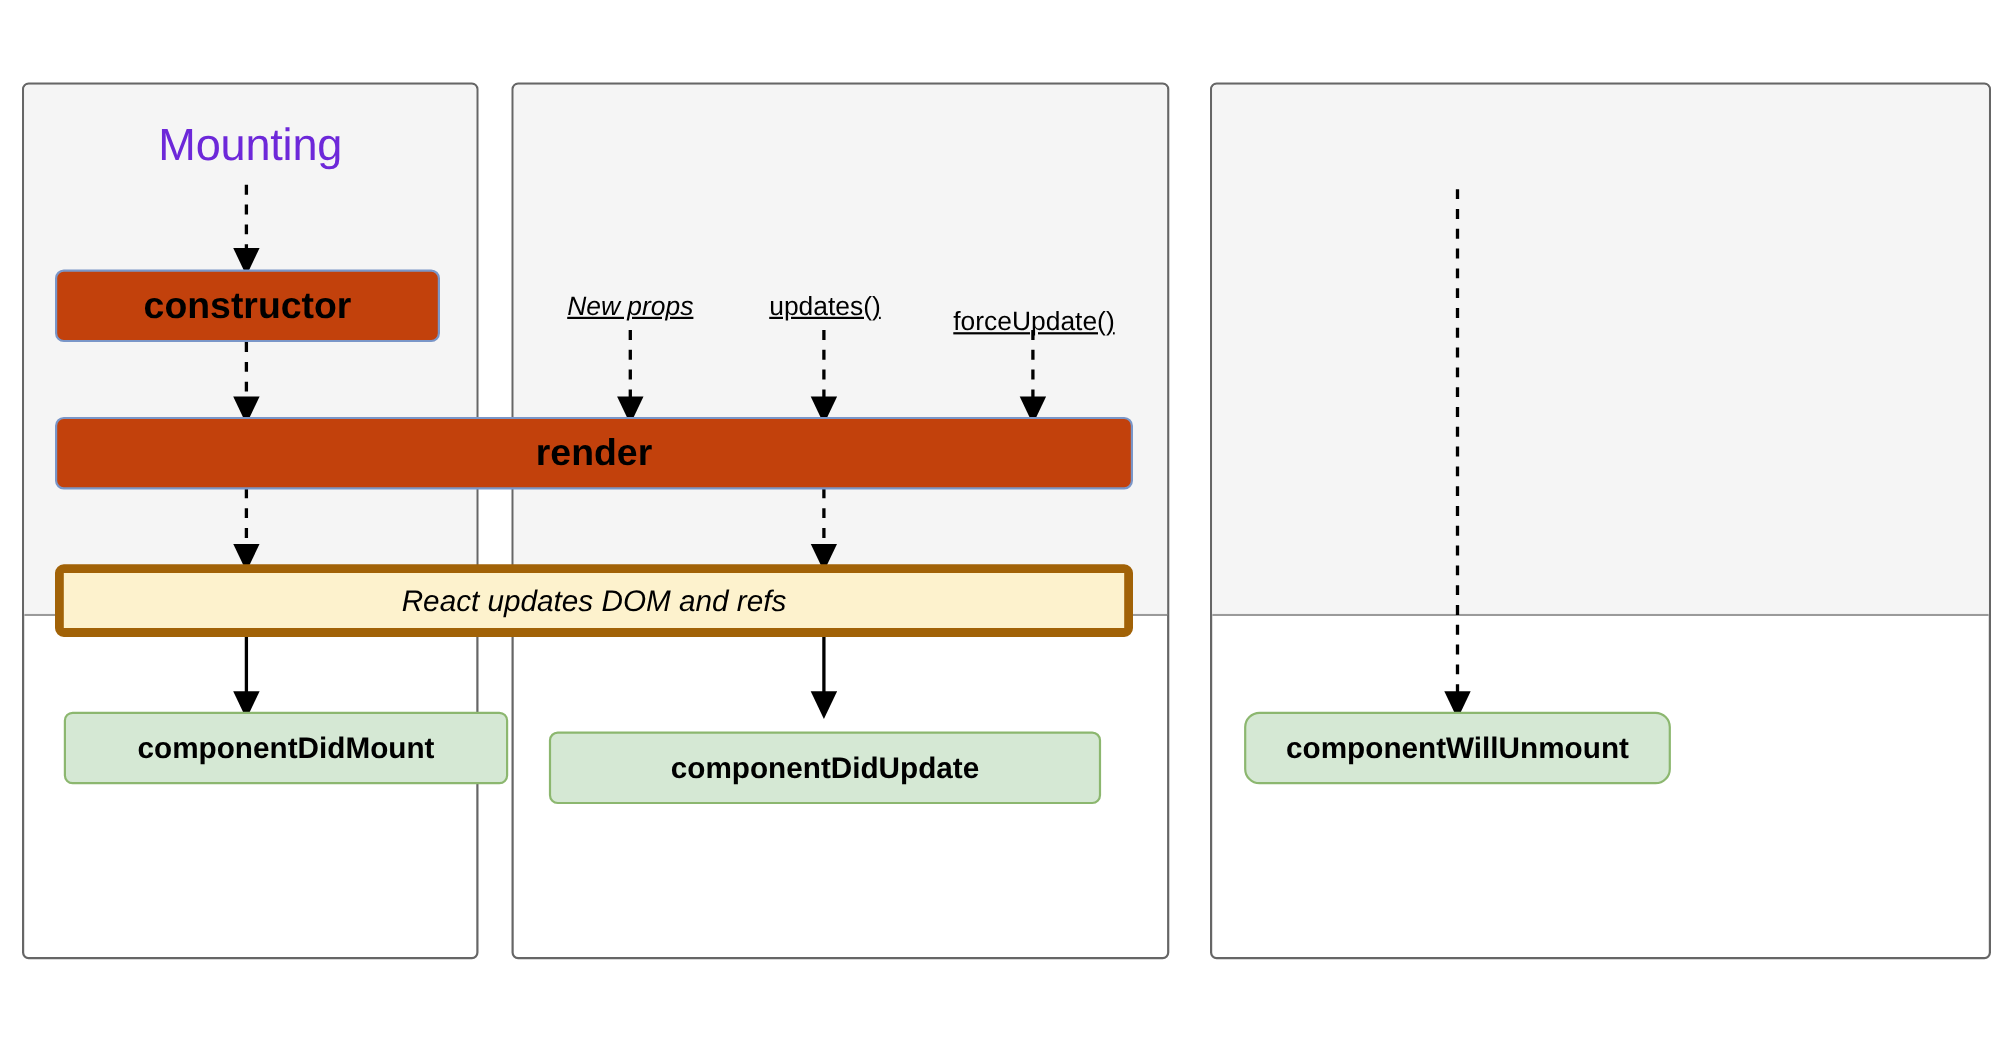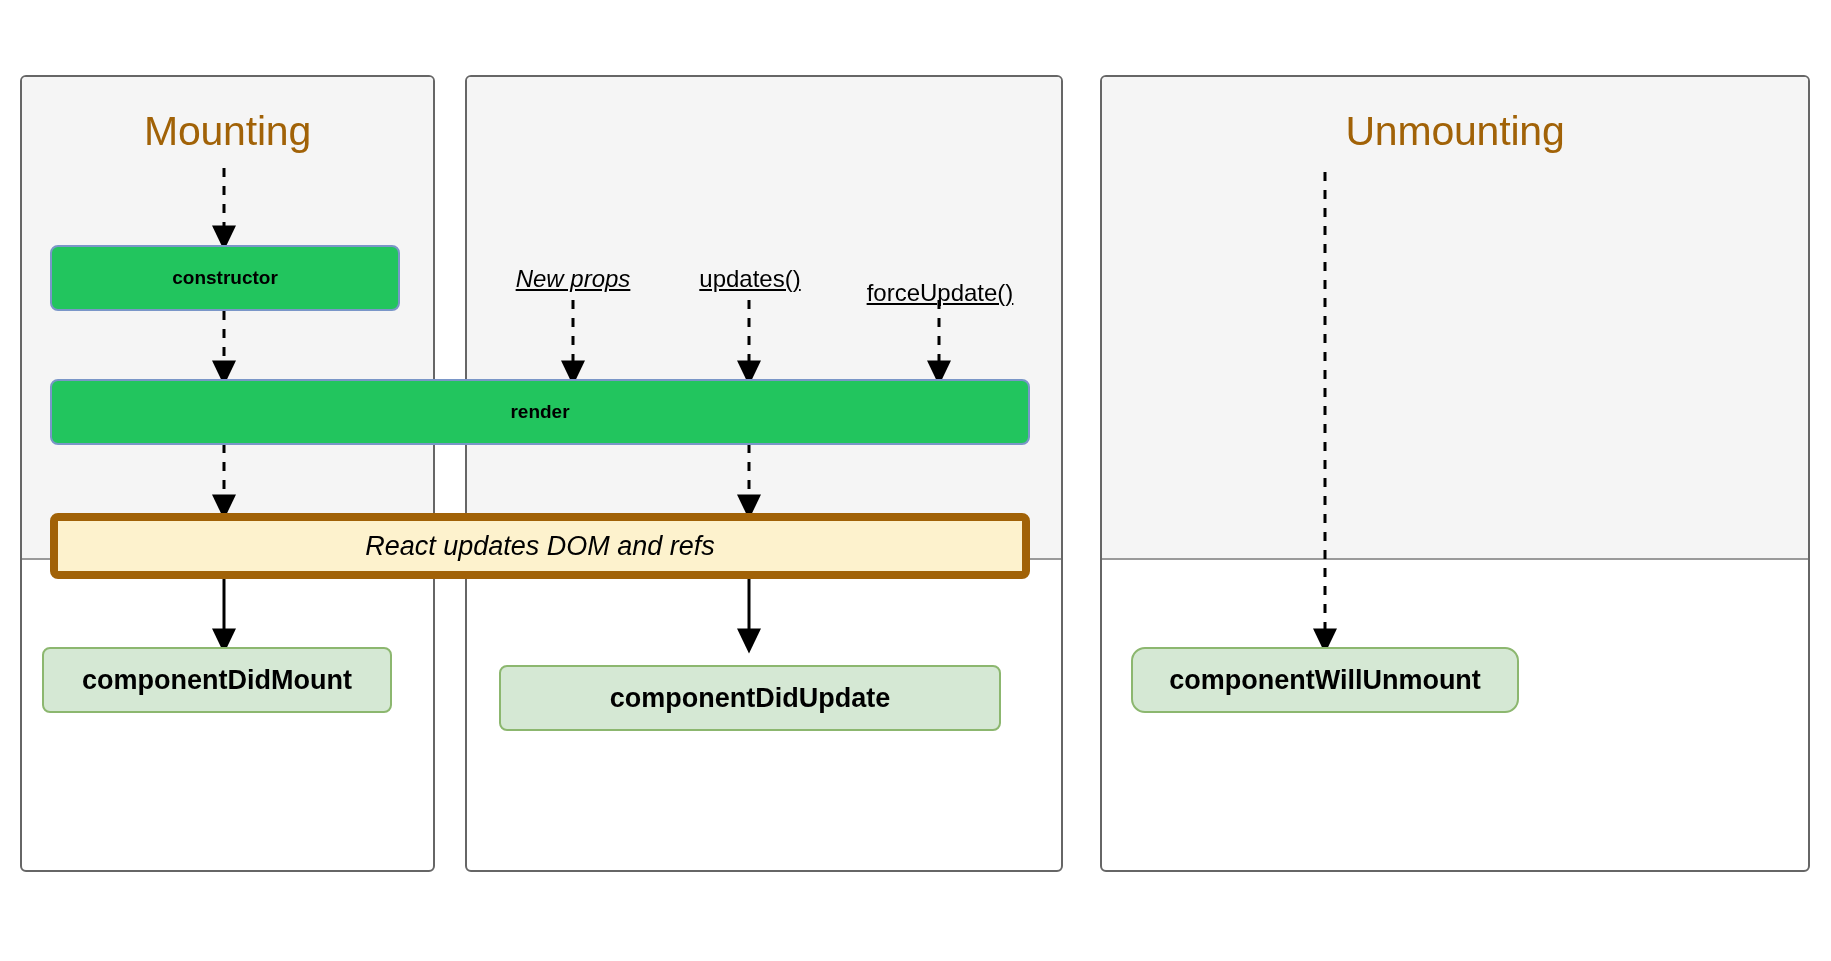"Mounting" .lane-title { color: #a16207 -> #6d28d9 }
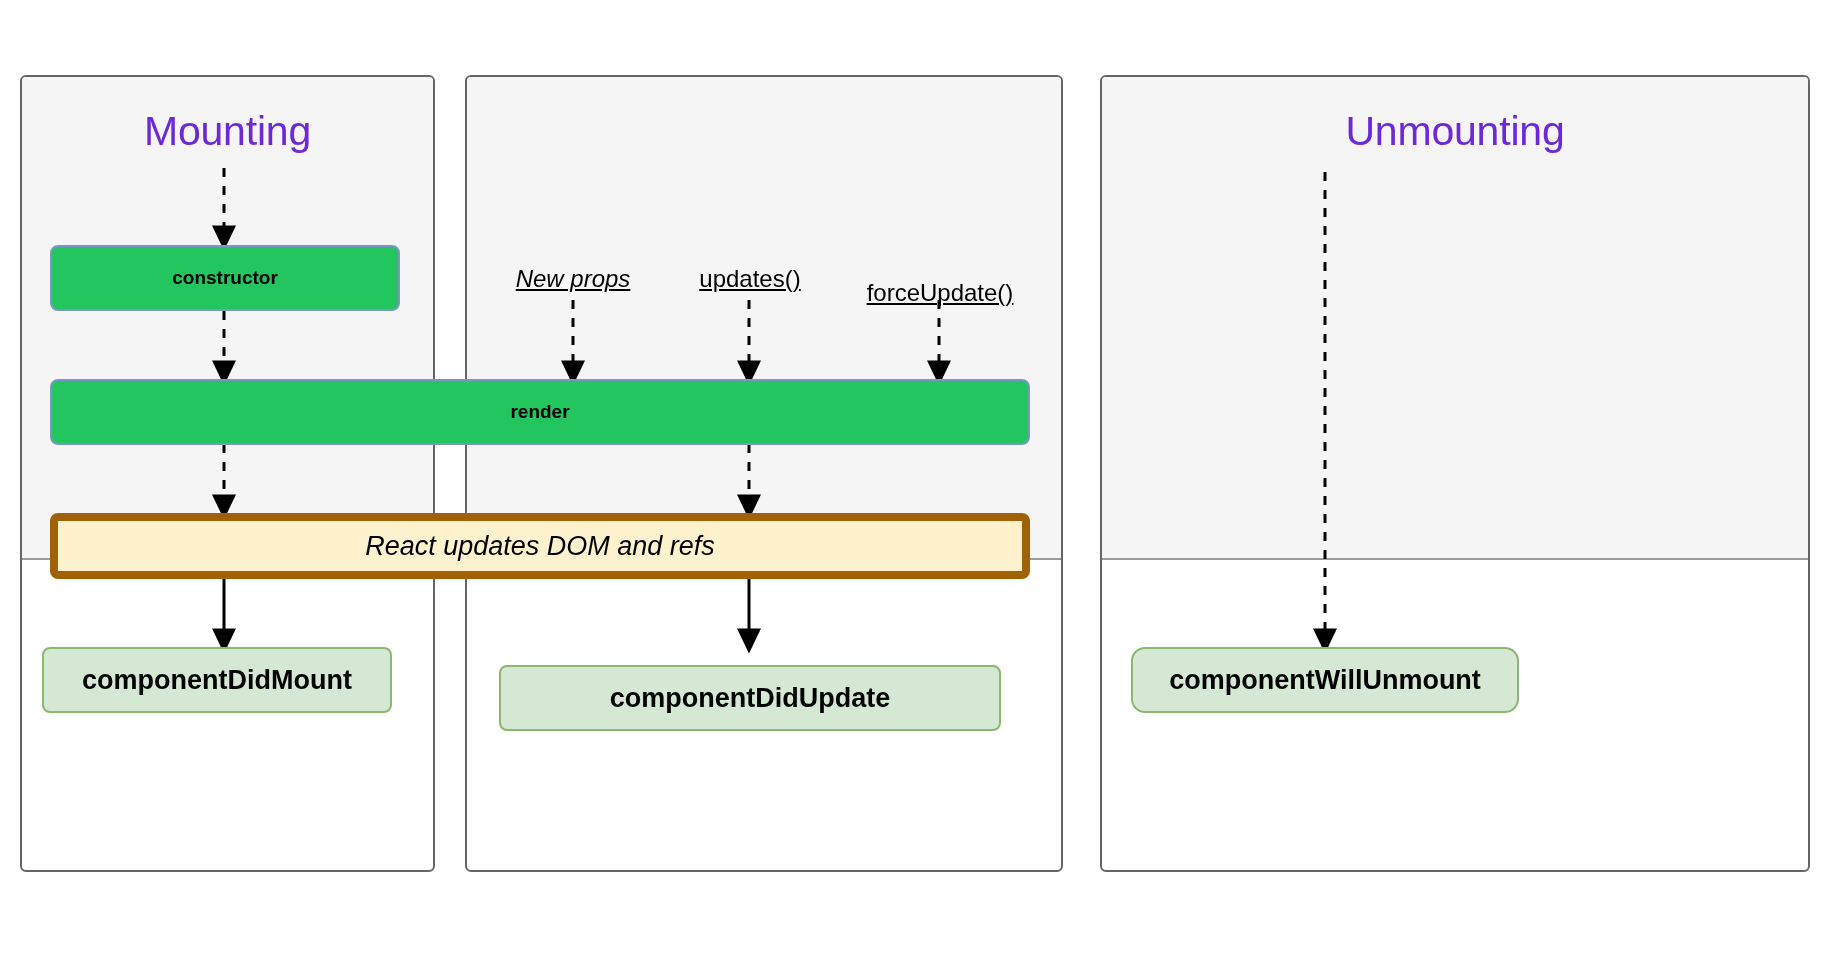"Unmounting" div.lane-title { html: <div>Unmounting</div> -> none }
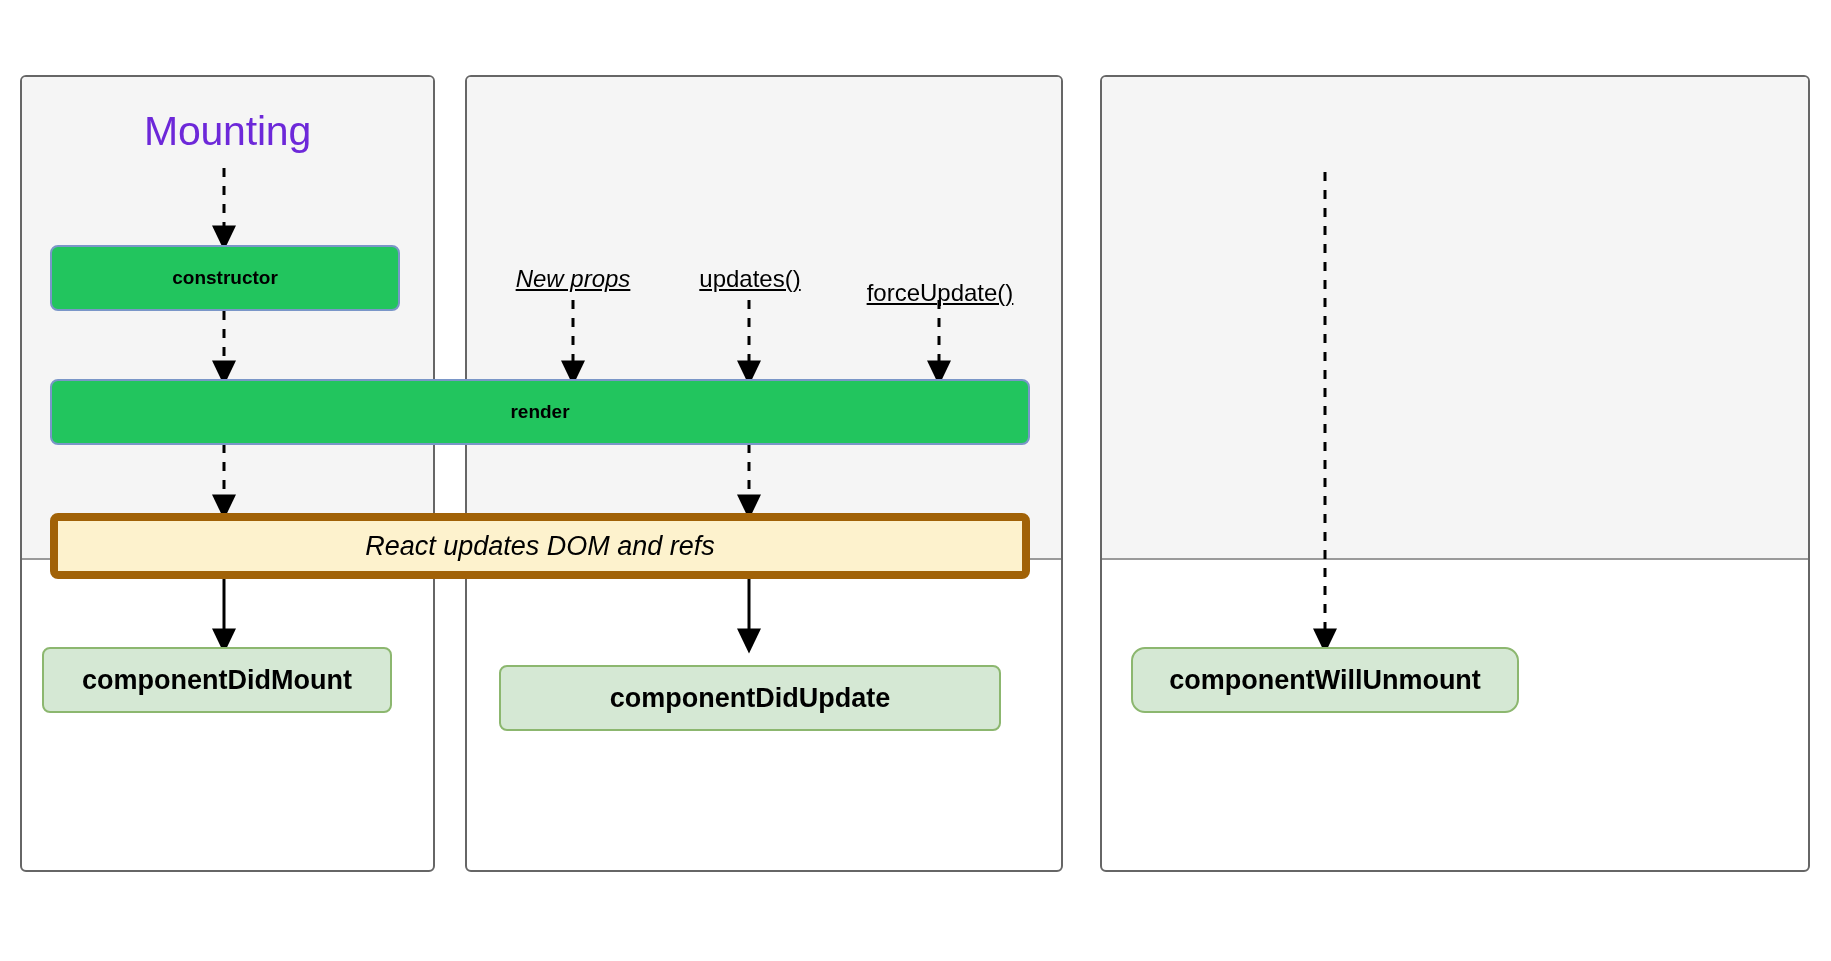"constructor" .node-blue { background: #22c55e -> #c2410c; font-size: 19px -> 34px }
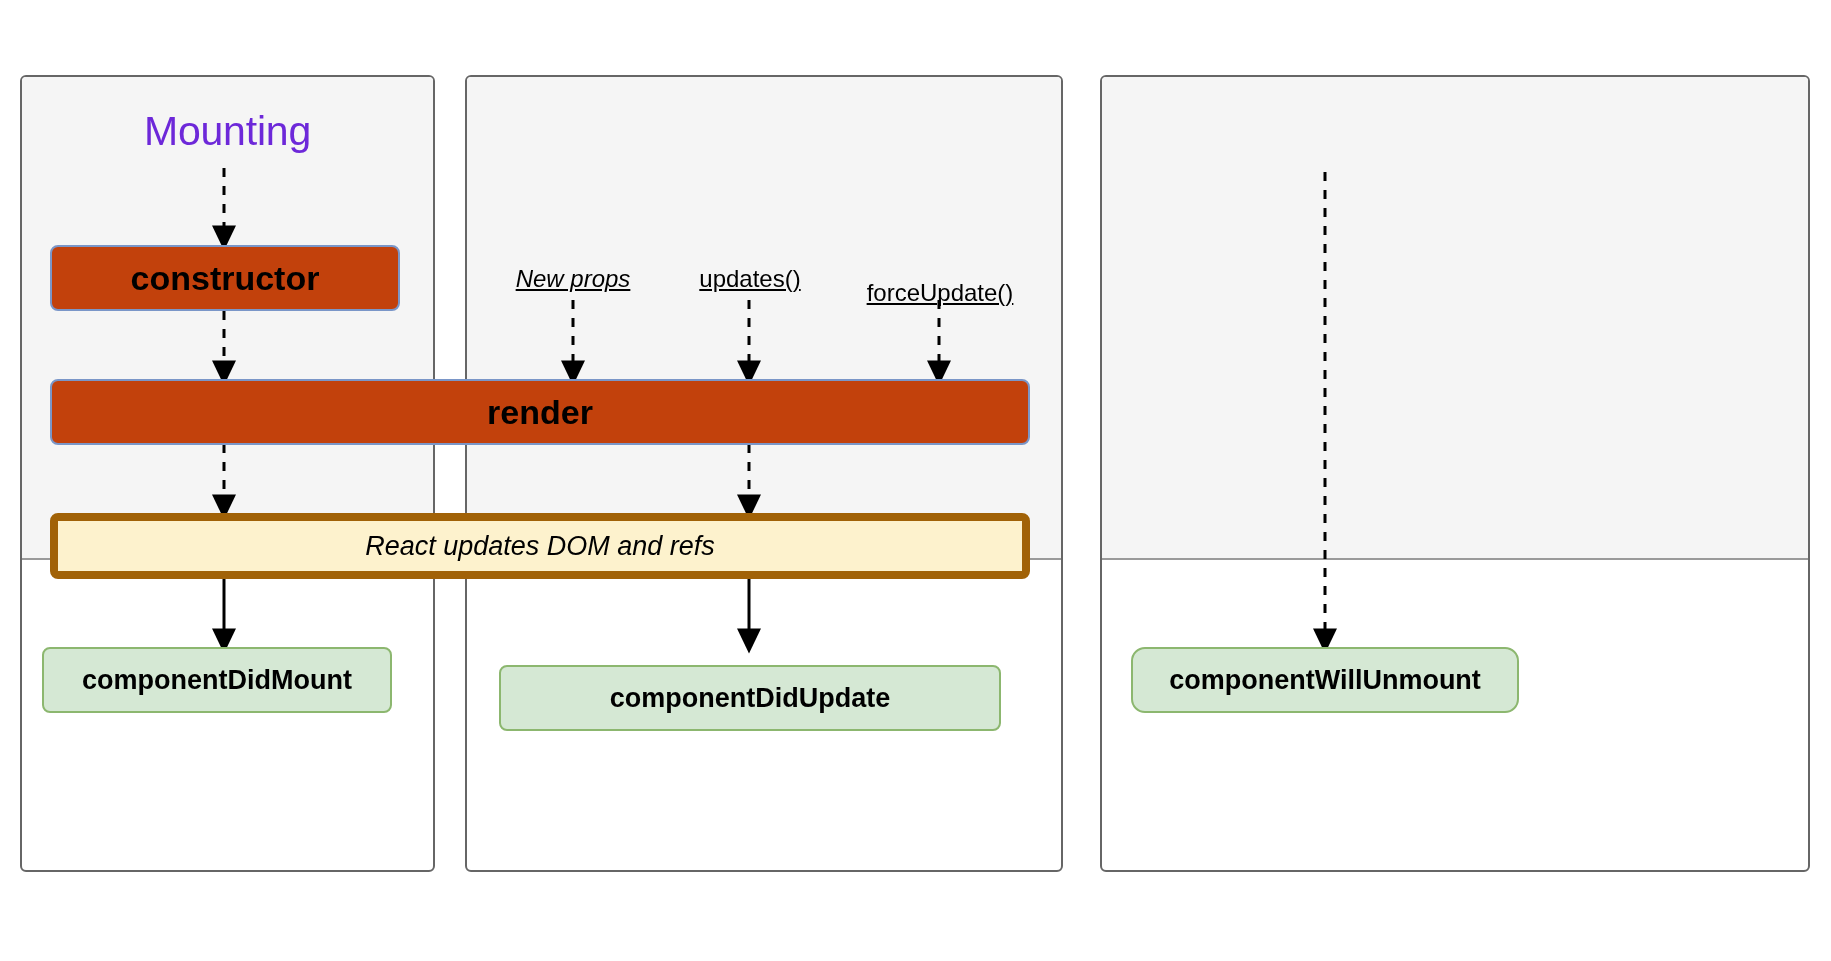"componentDidMount" div.node { left: 42px -> 58px; width: 350px -> 404px }
